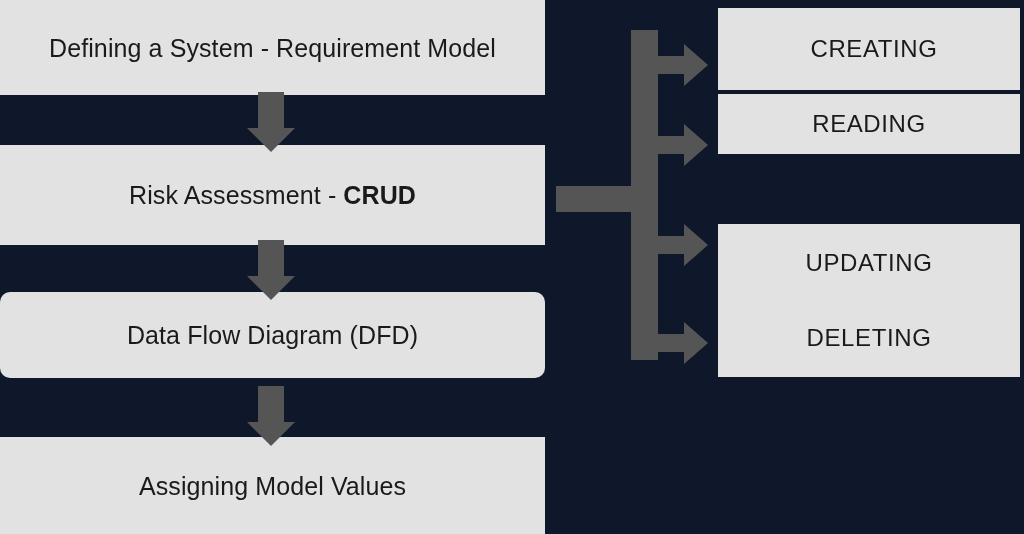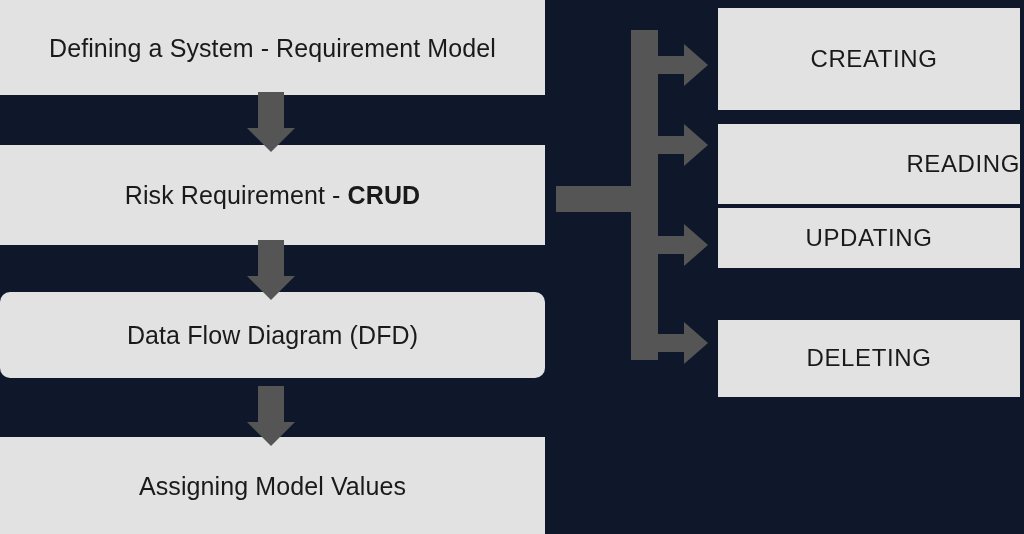"CREATING" #crud-box-0 { height: 102px -> 82px }
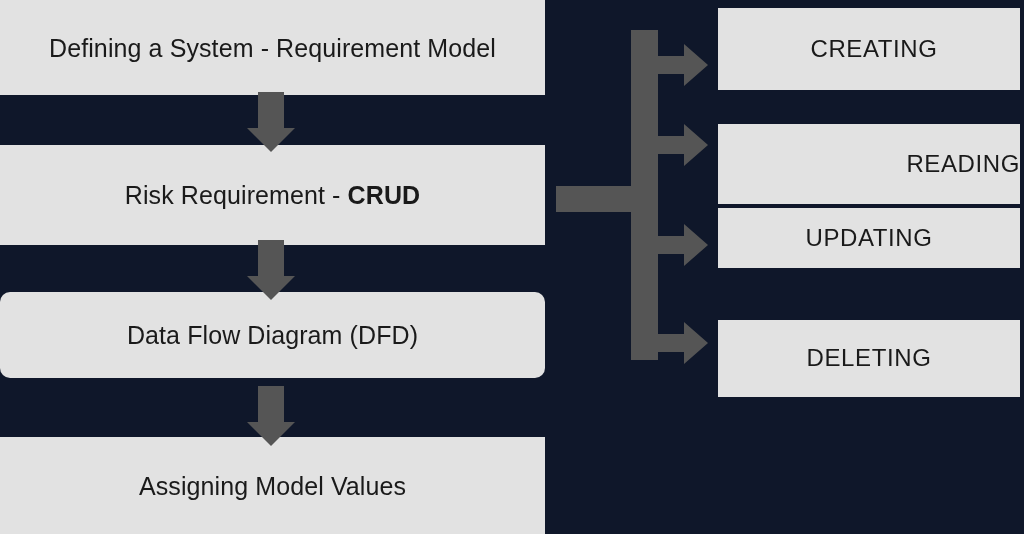"READING" #crud-box-1 { height: 80px -> 60px; justify-content: flex-end -> none; top: 124px -> 94px }
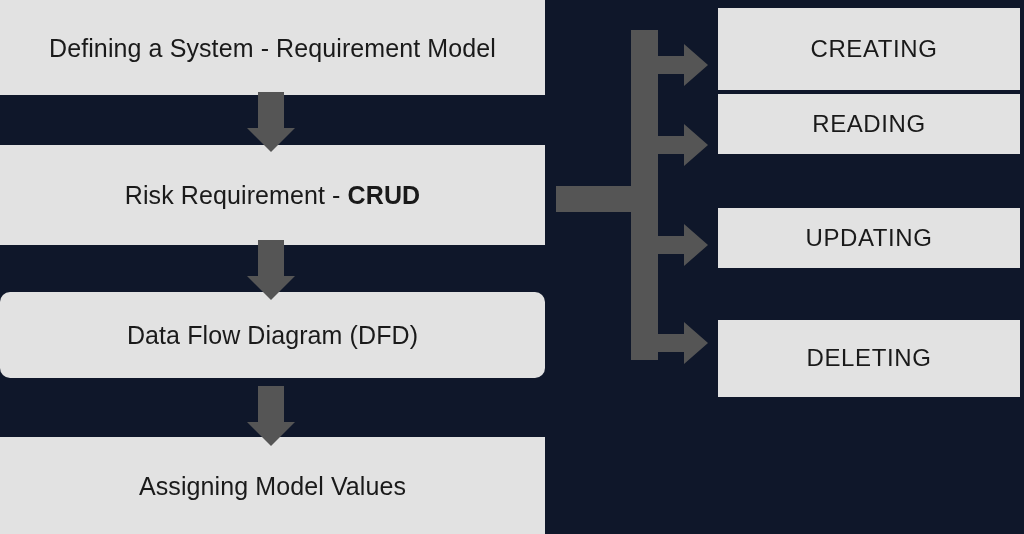"Risk Requirement -" span { text: Requirement -> Assessment }
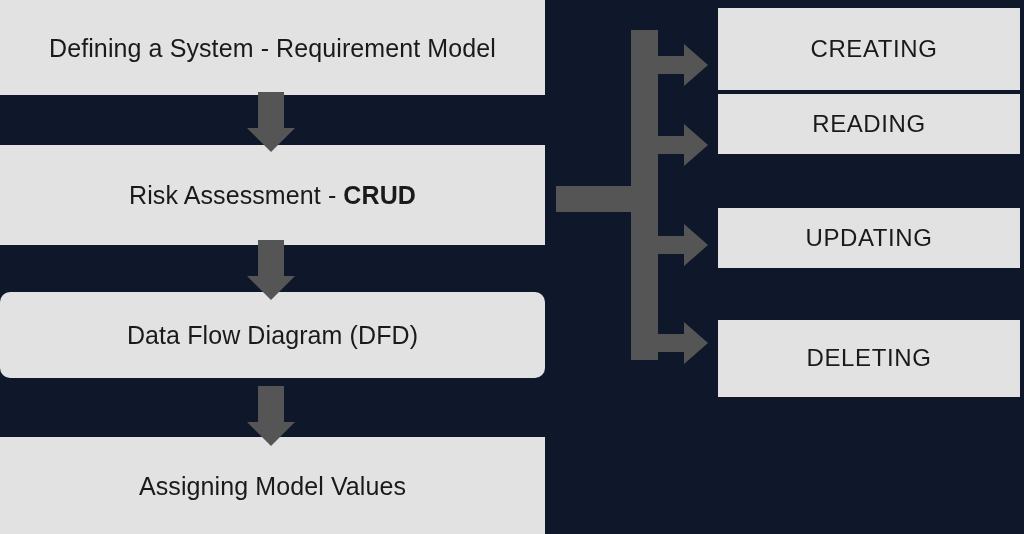"UPDATING" #crud-box-2 { height: 60px -> 78px; top: 208px -> 224px }
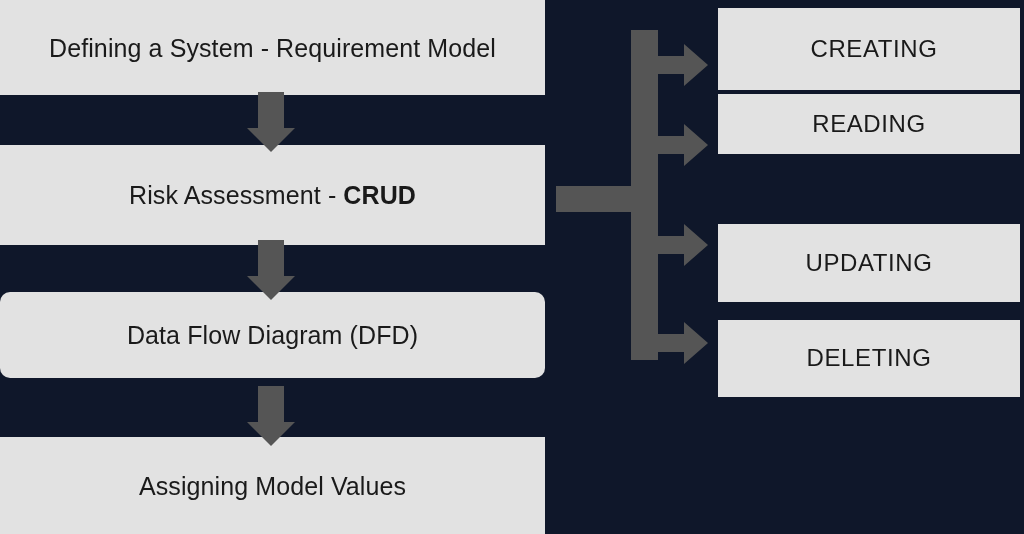"DELETING" #crud-box-3 { top: 320px -> 300px }
